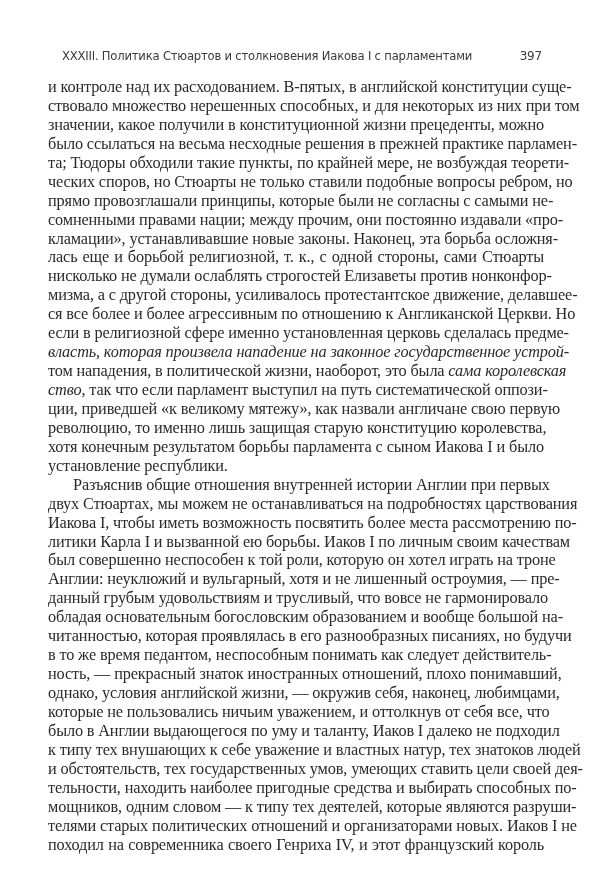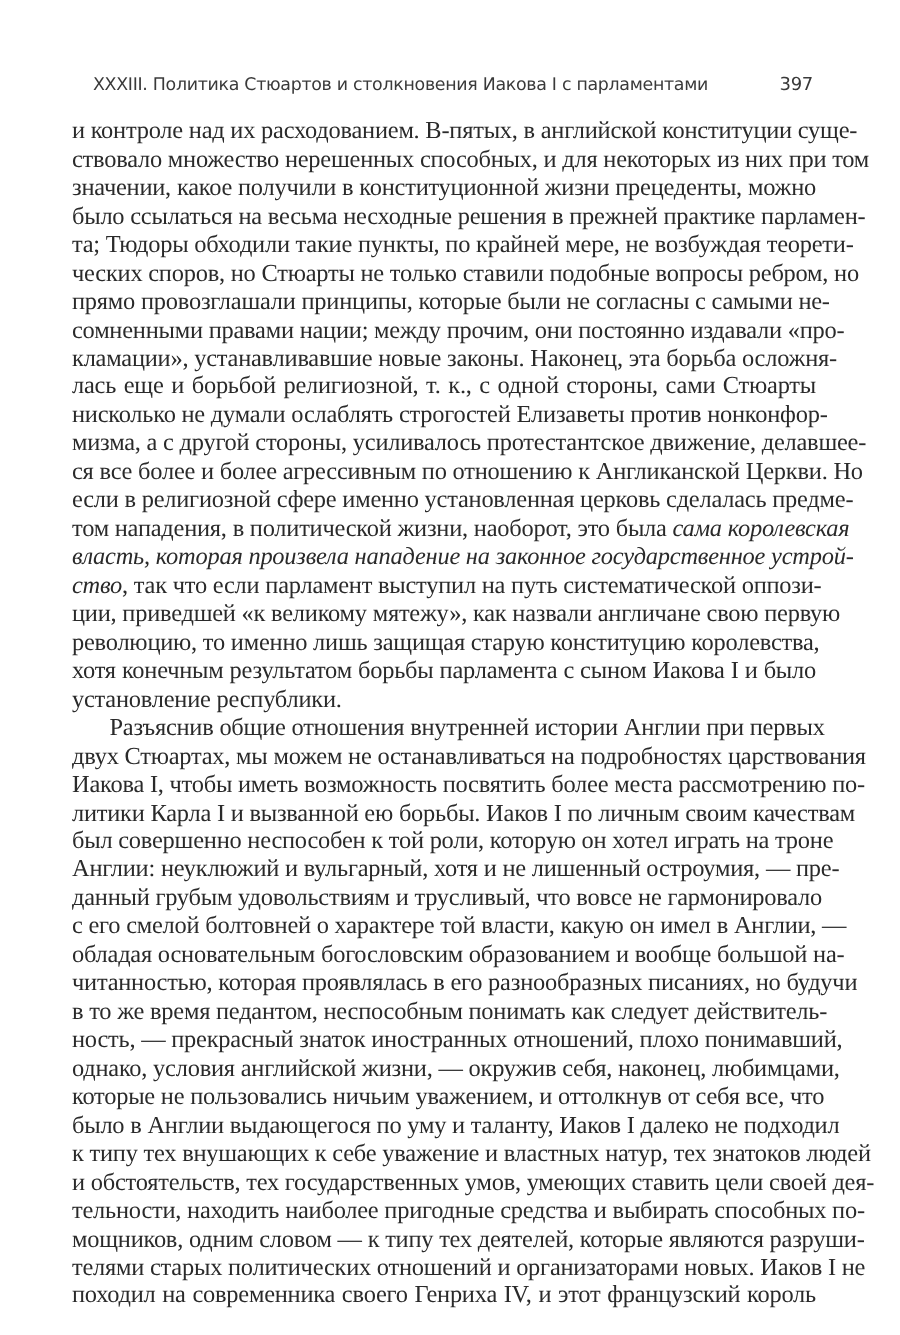"том нападения, в политической жизни," span.line { order: before "власть, которая произвела нападение на" -> after "власть, которая произвела нападение на" }
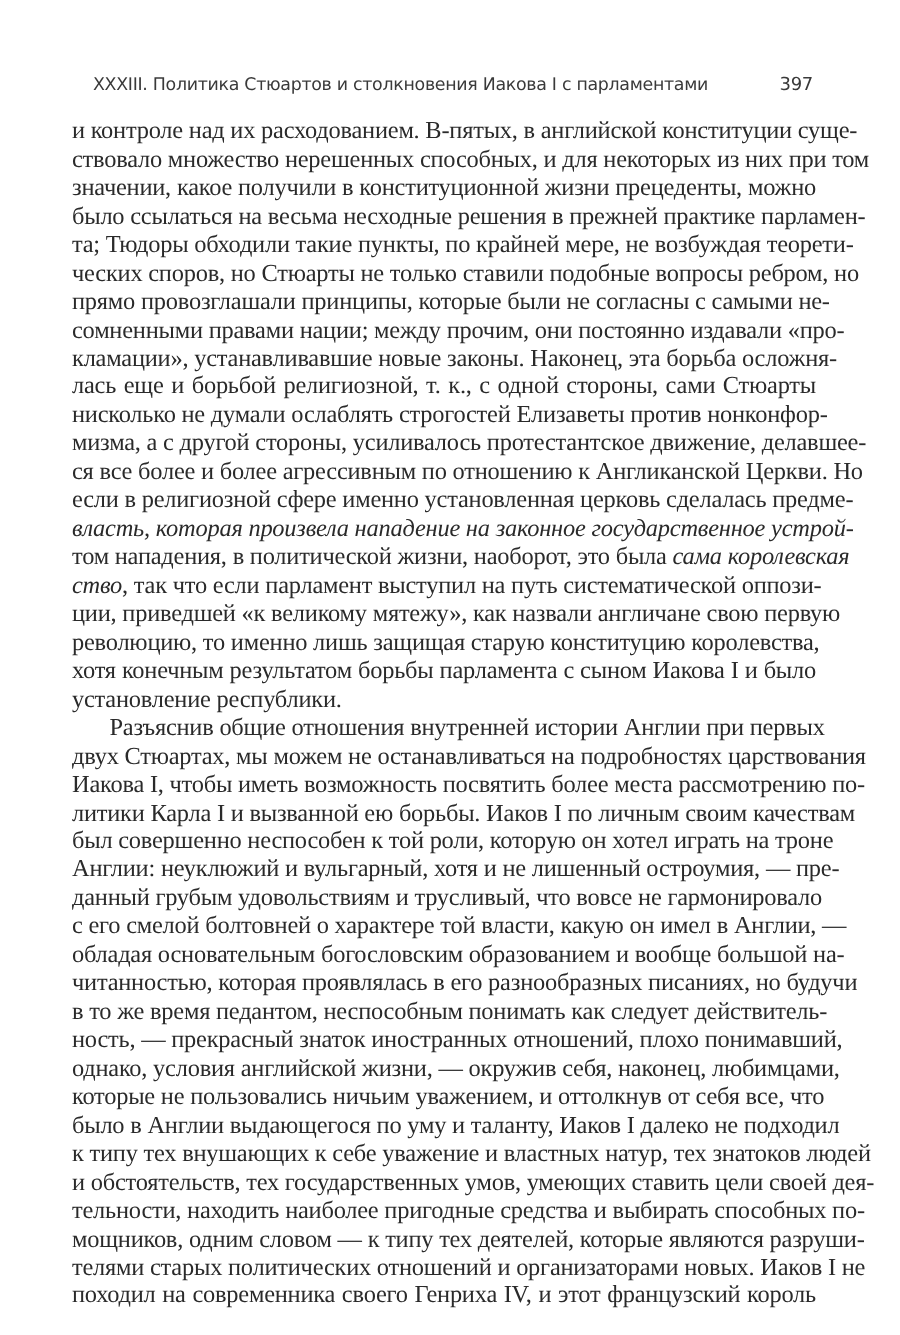"с его смелой болтовней о" span.line { html: <span>с его смелой болтовней о характере той власти, какую он имел в Англии, —</span> -> none }
